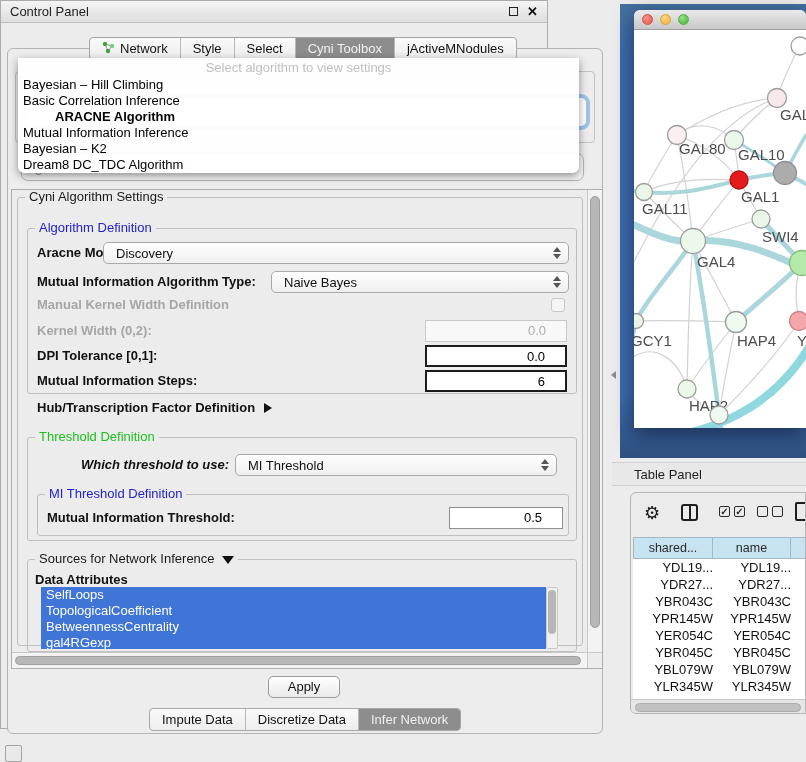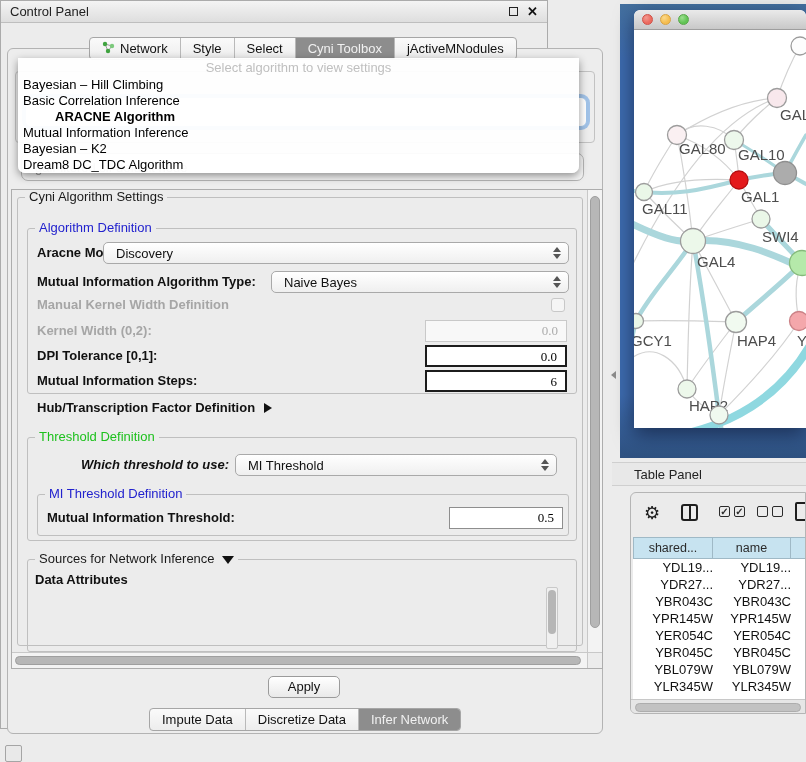"0.0" .field { font-family: Liberation Serif, serif -> none; padding: 0 8px -> 0 20px }
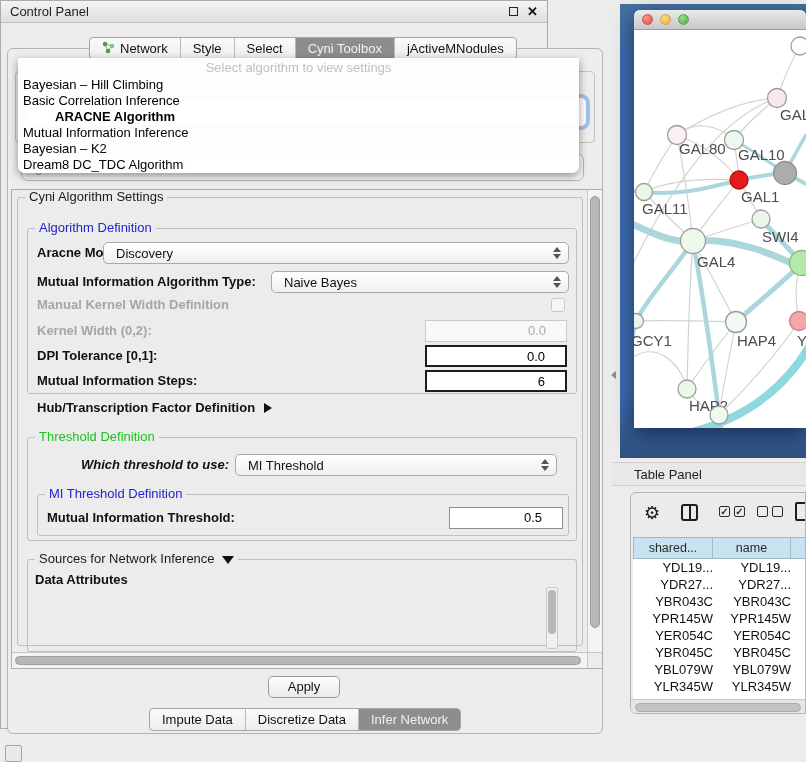"SelfLoops" ul { html: none -> <ul> <li>SelfLoops</li> <li>TopologicalCoefficient</li> <li>BetweennessCentrality</li> <li>gal4RGexp</li> </ul> }
